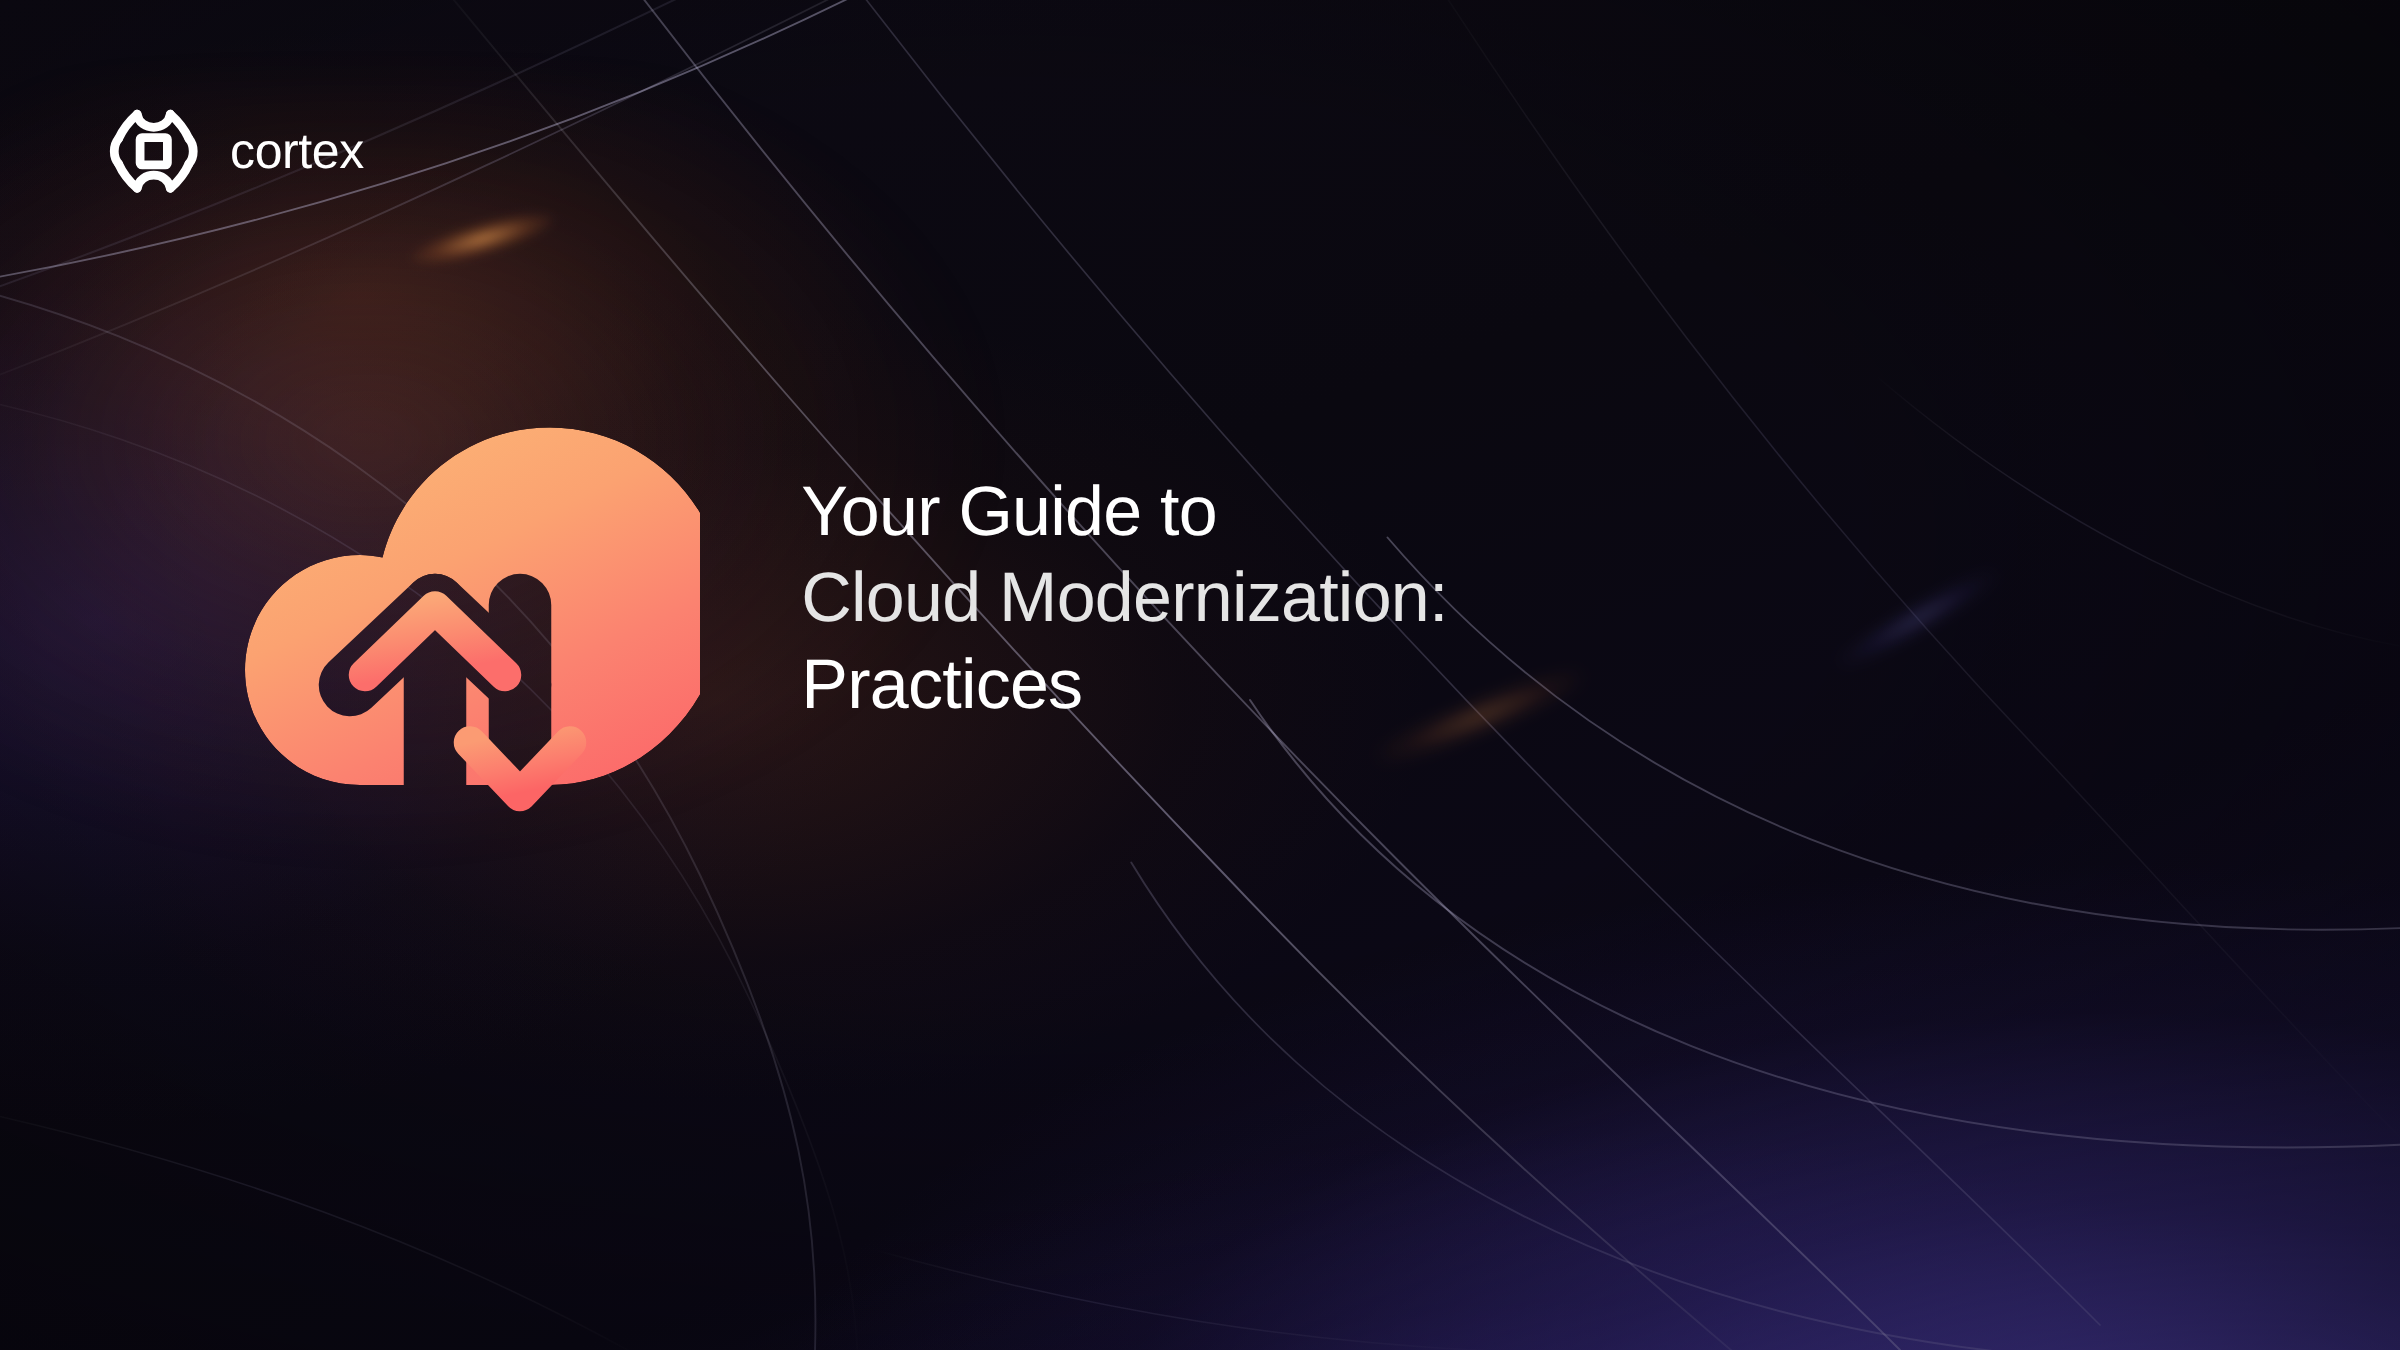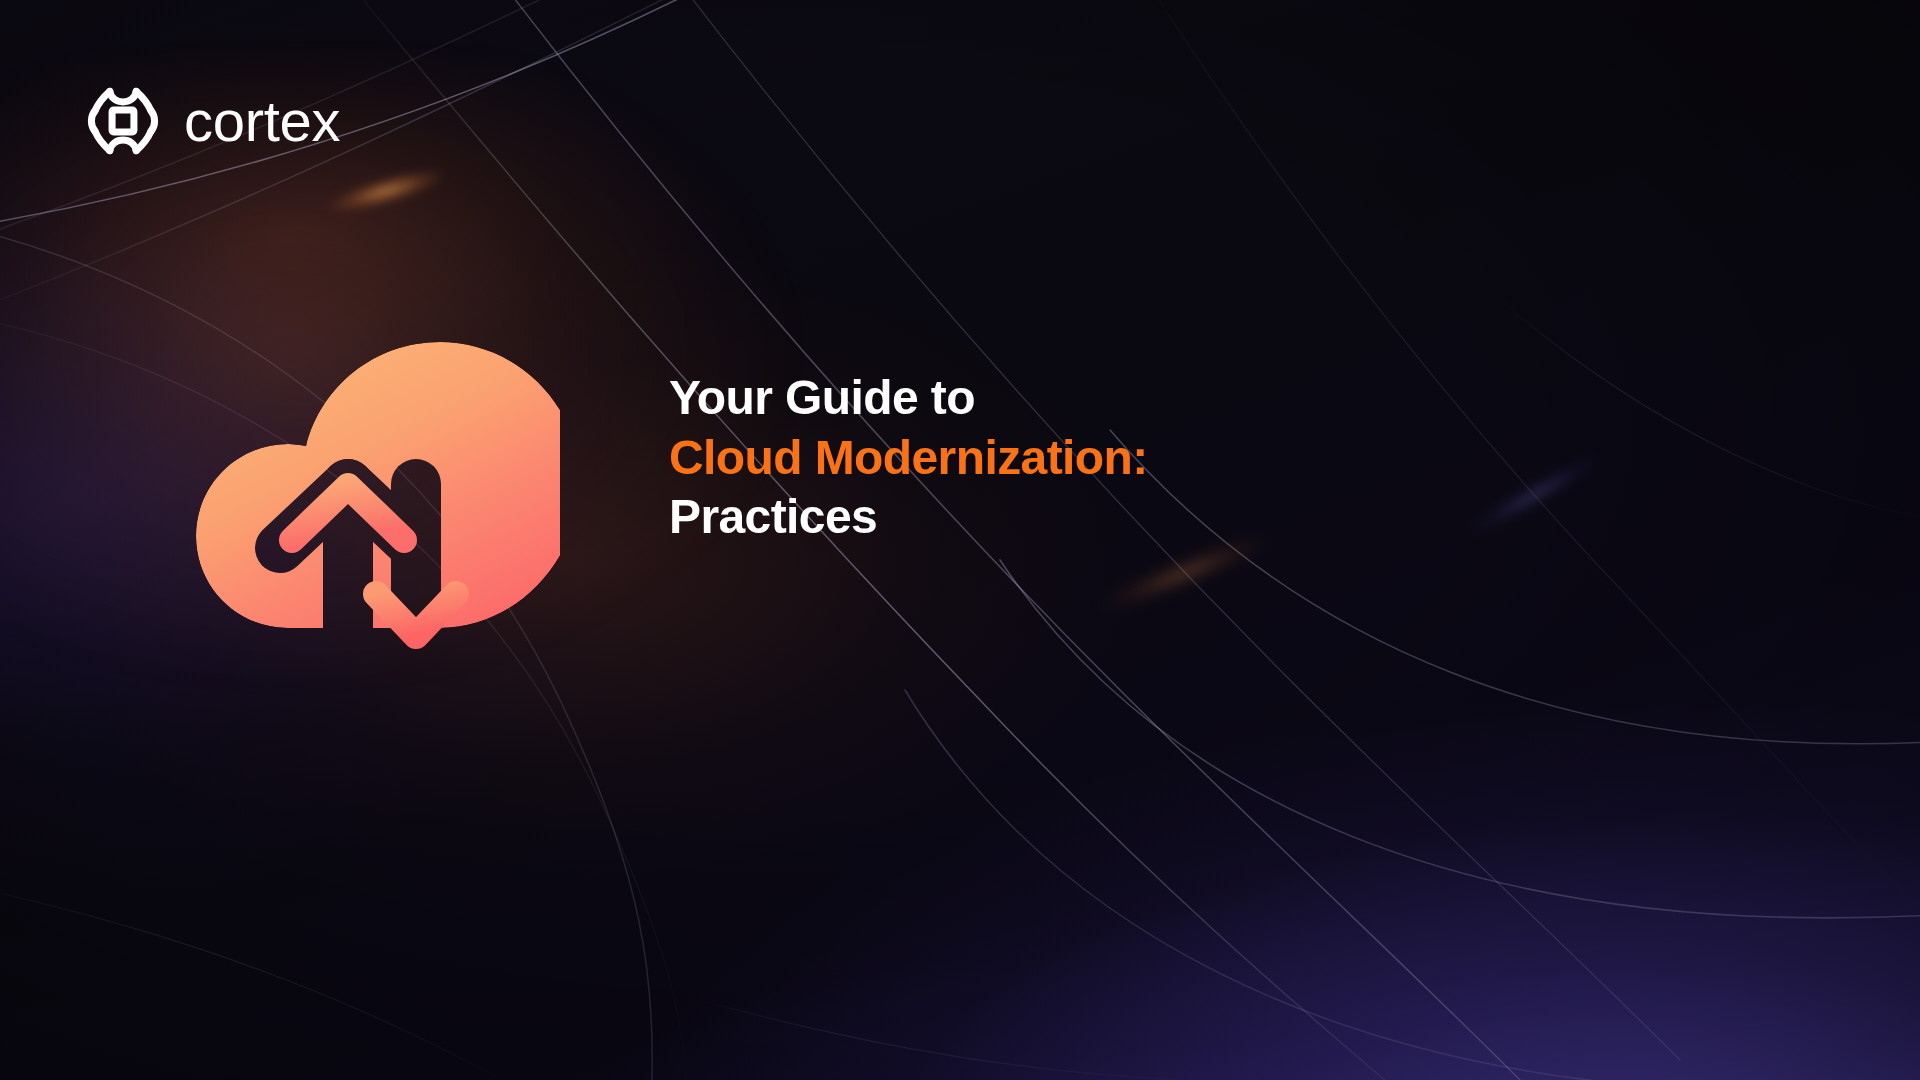"cortex" .logo-word { font-size: 58px -> 40px }
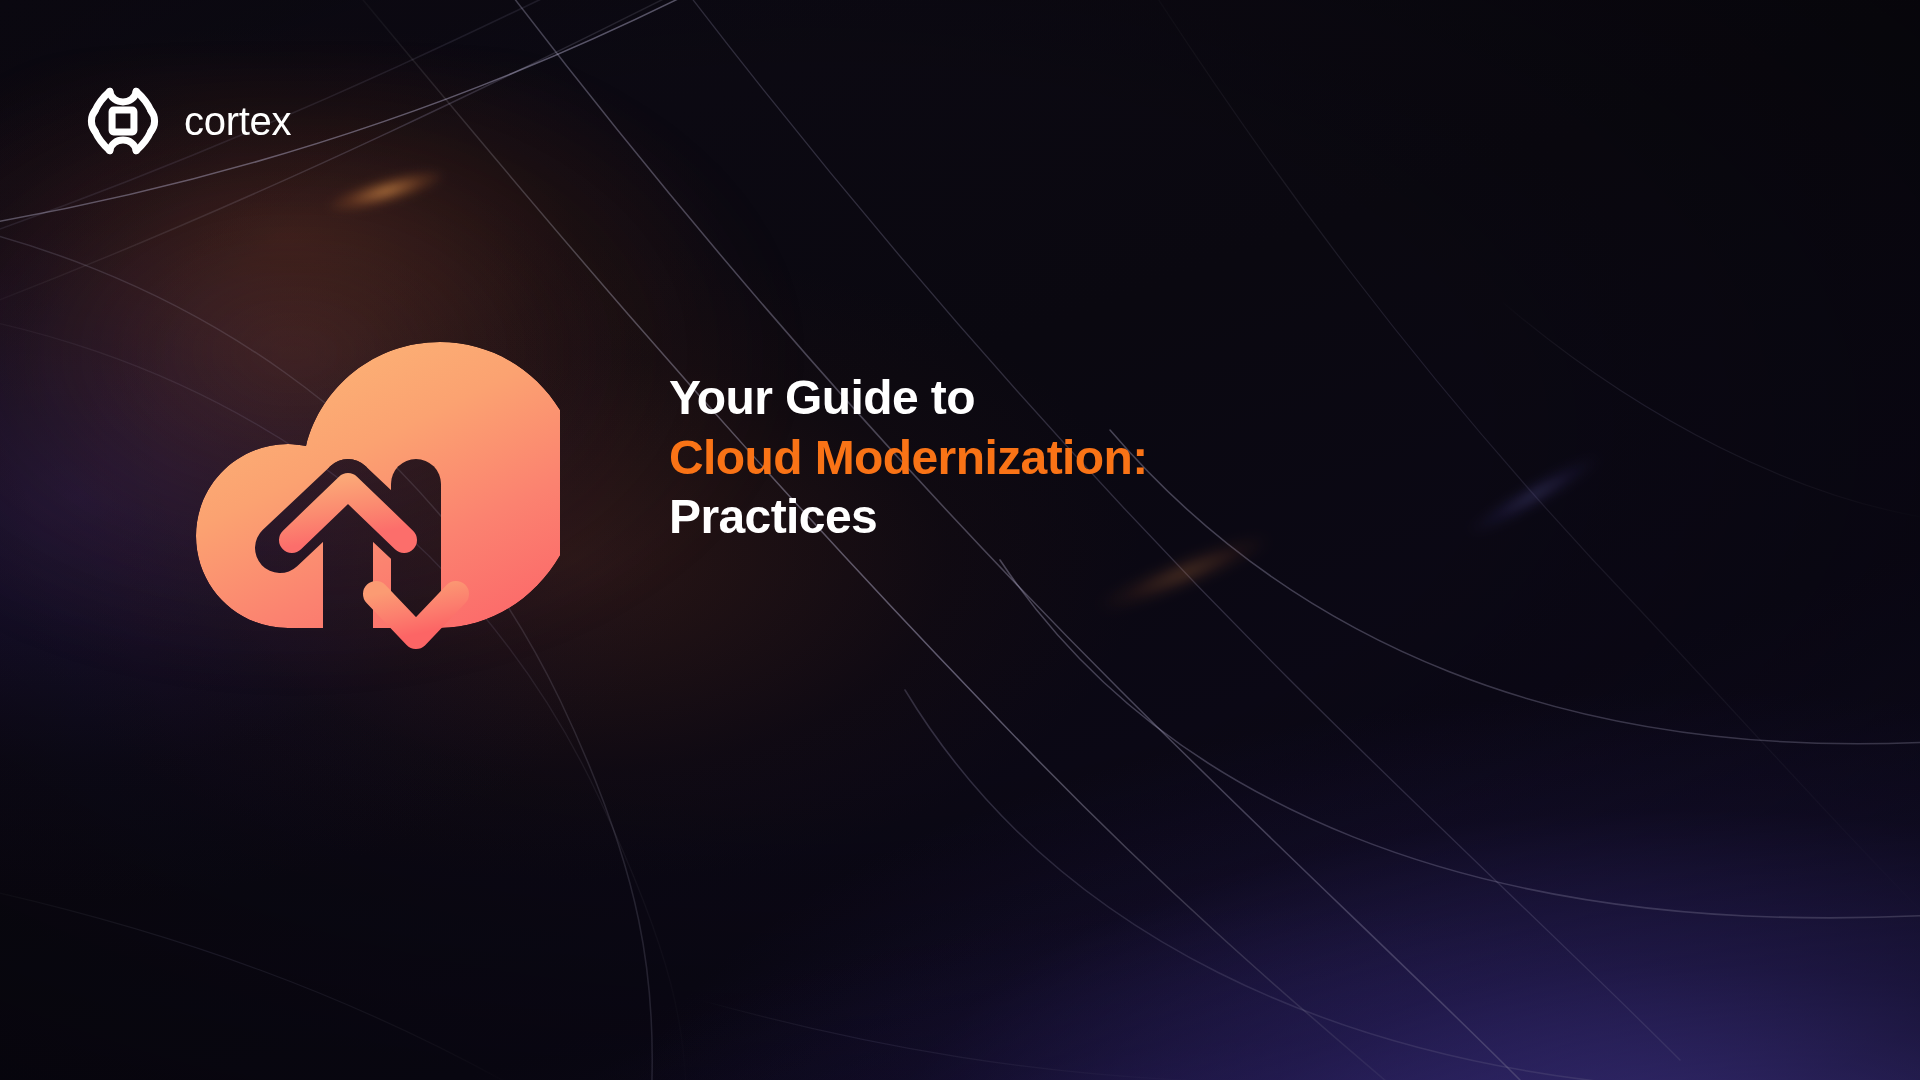"Your Guide to" .headline { font-size: 48px -> 56px; font-weight: 700 -> 400; left: 669px -> 641px }
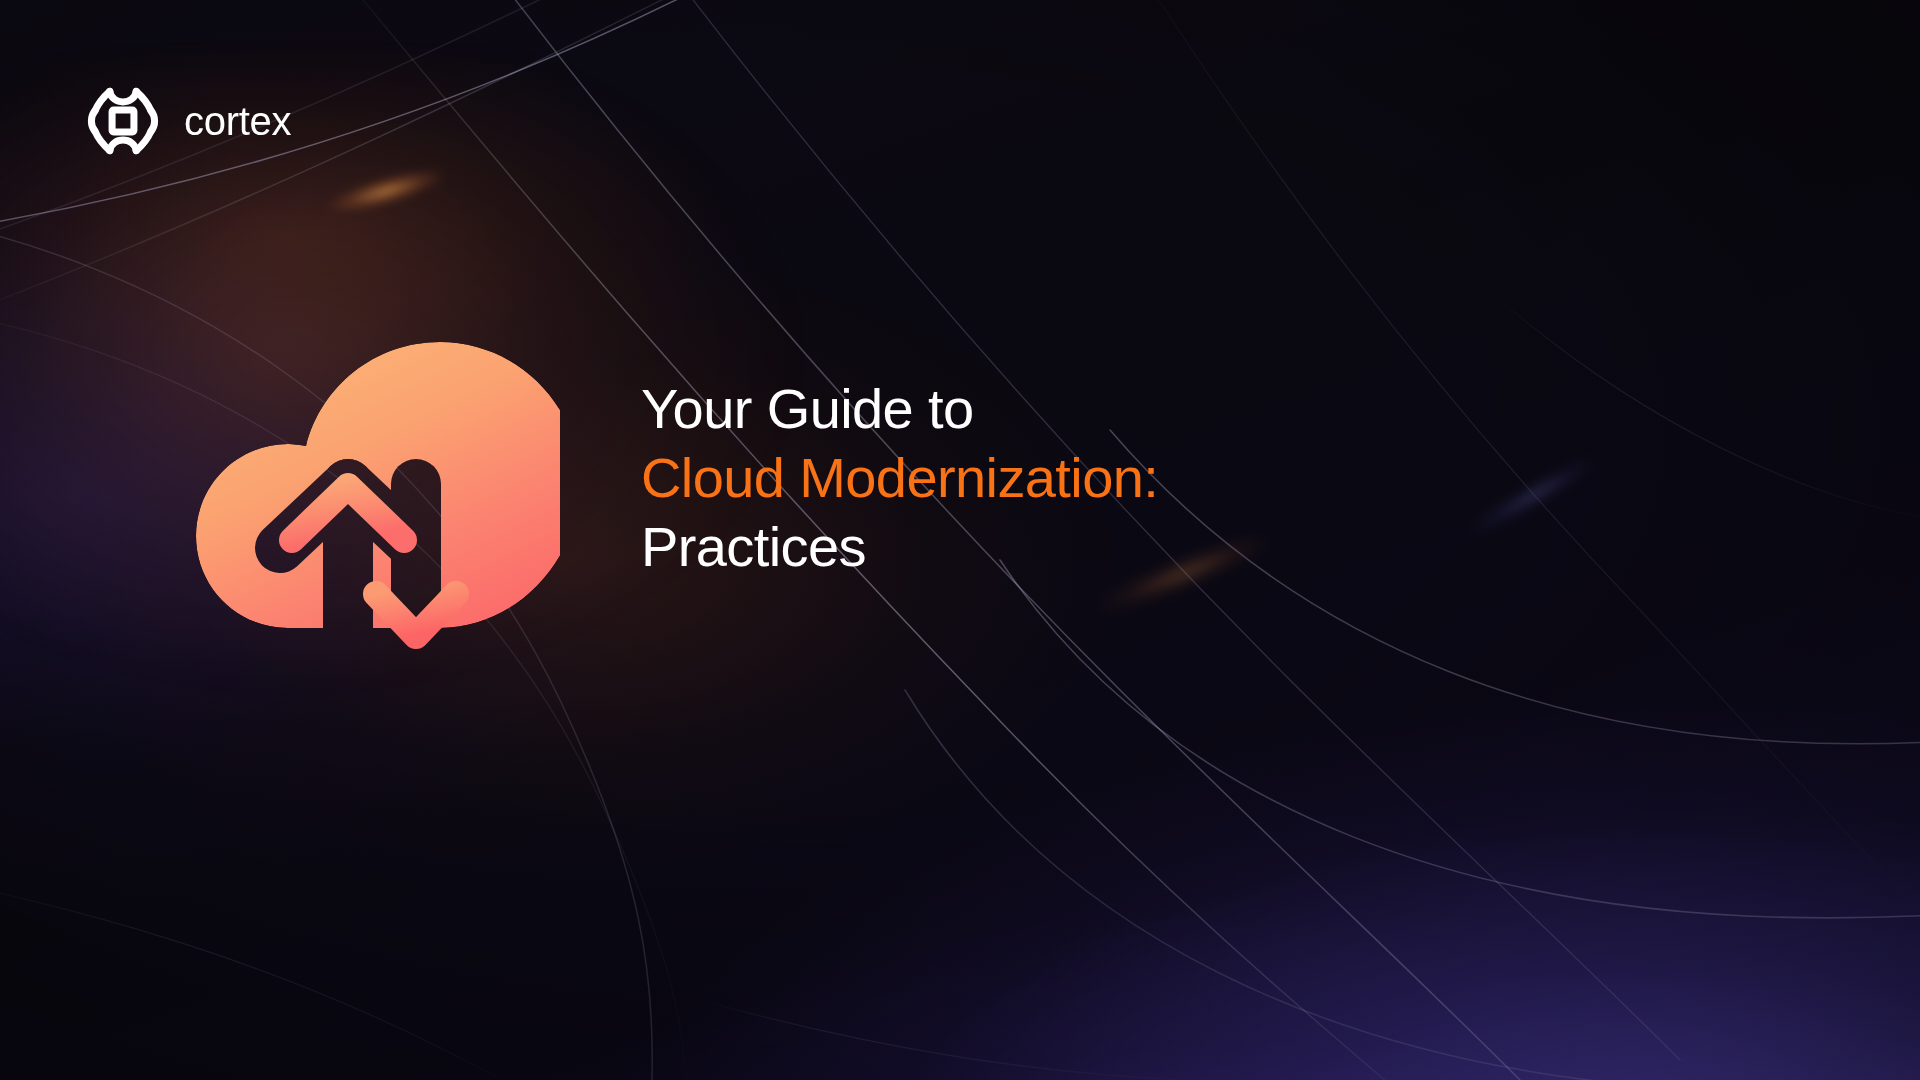"Cloud Modernization:" .headline .accent { color: #f97316 -> #e5e5e5 }
